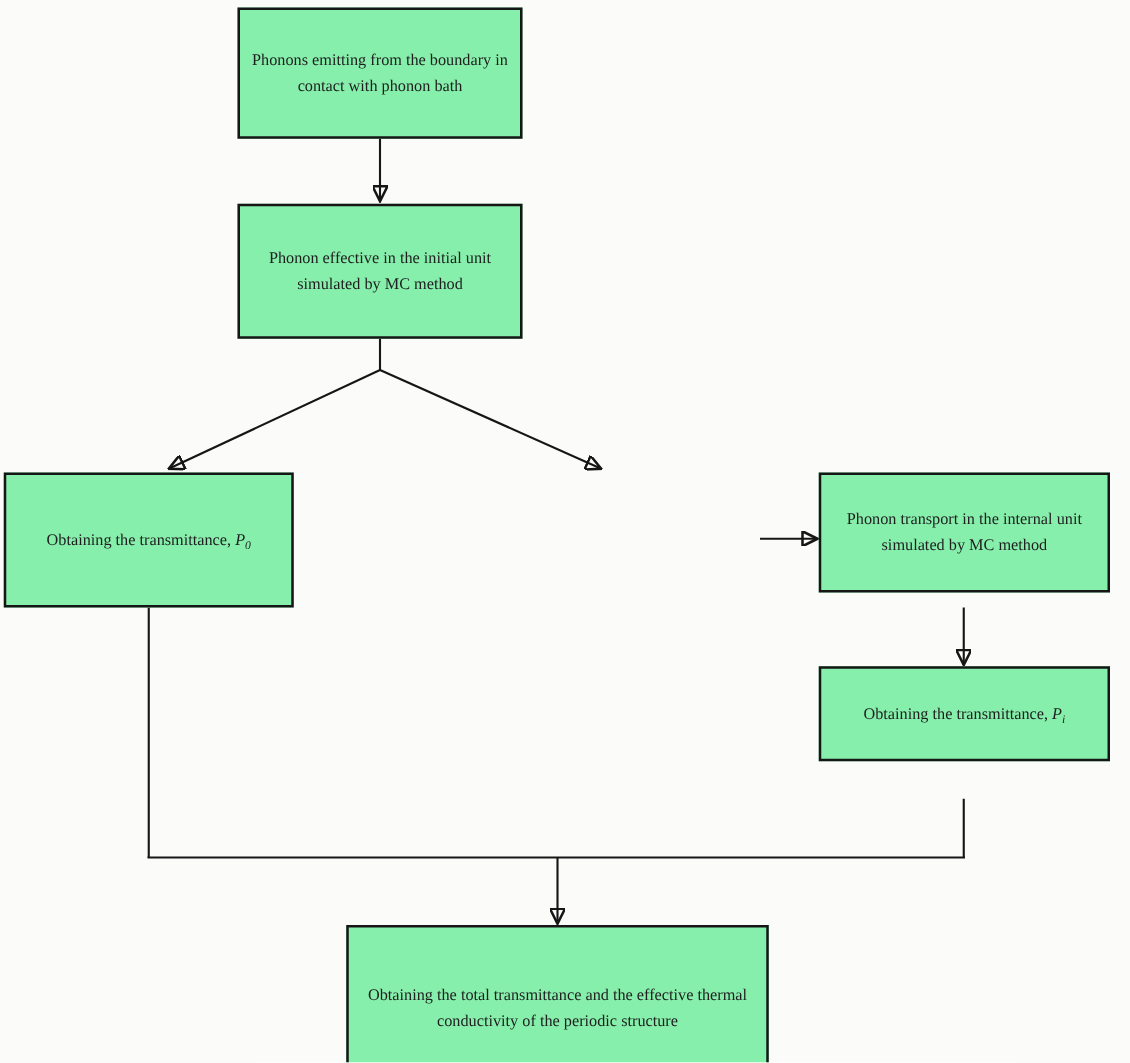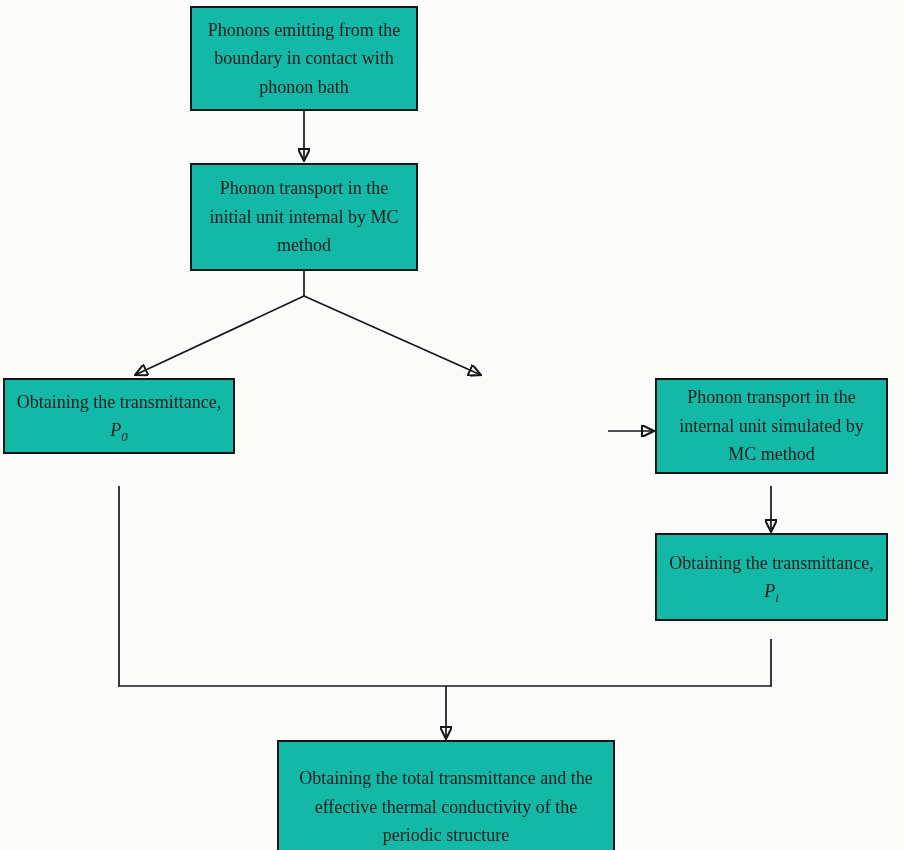"Phonons emitting from the boundary" .box { background: #14b8a6 -> #86efac; font-size: 18px -> 13px }
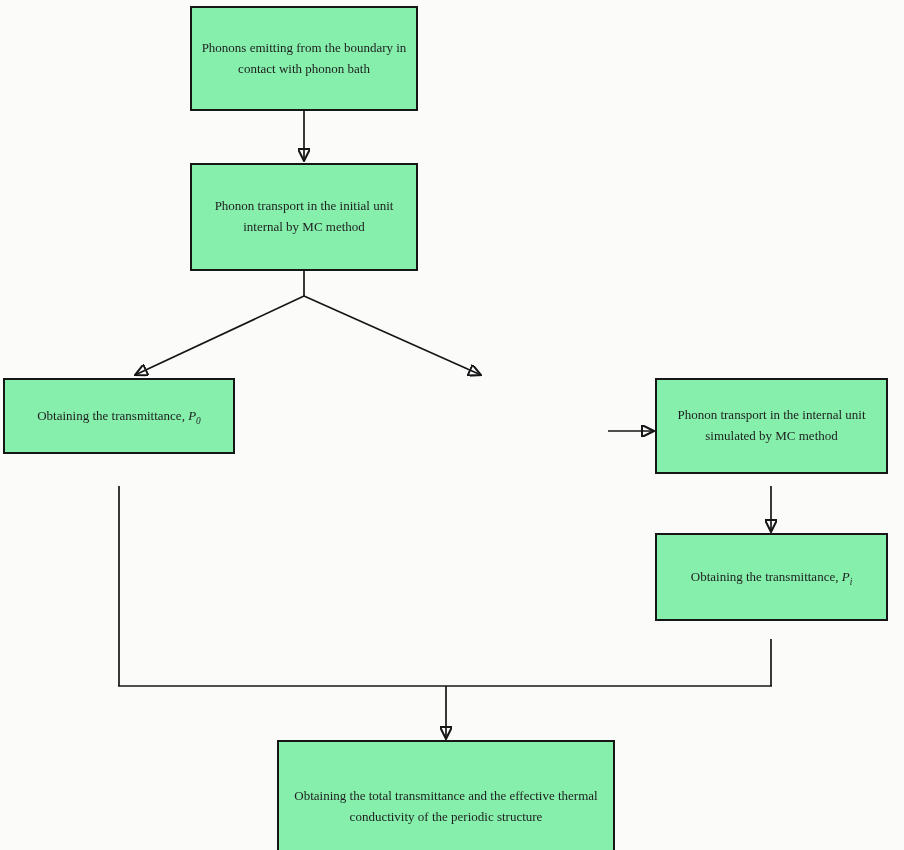"Phonon transport in the initial" span.box-text { text: transport in the initial unit internal -> effective in the initial unit simulated }
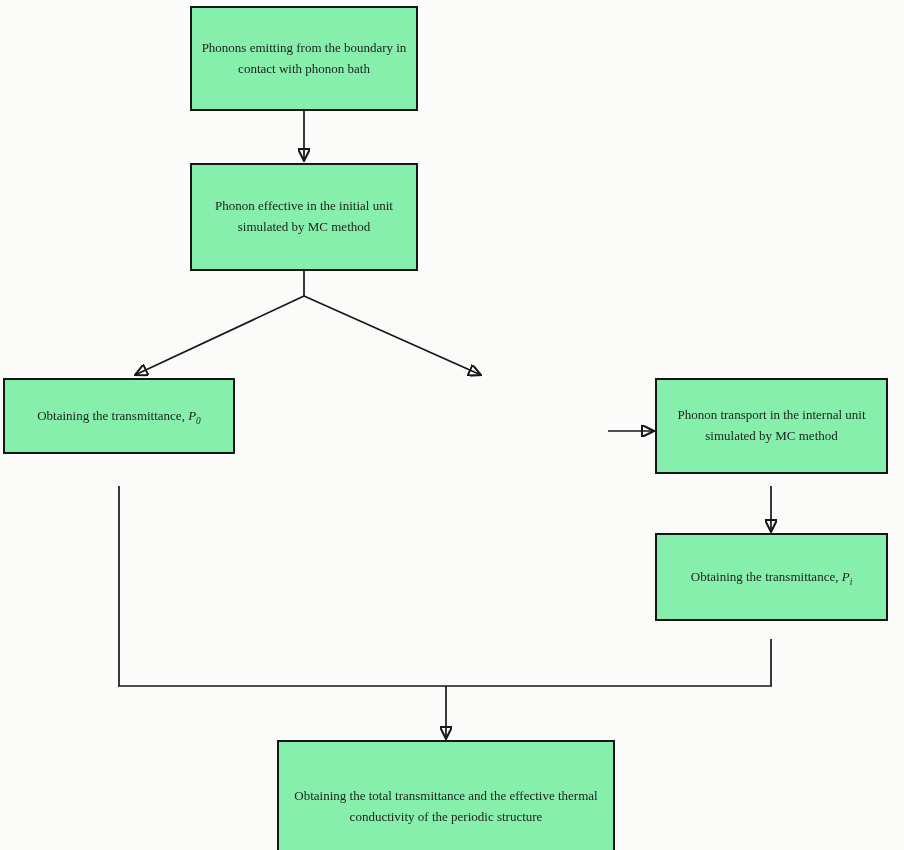"Obtaining the transmittance, P0" #box-transmittance-p0 { height: 76px -> 108px }
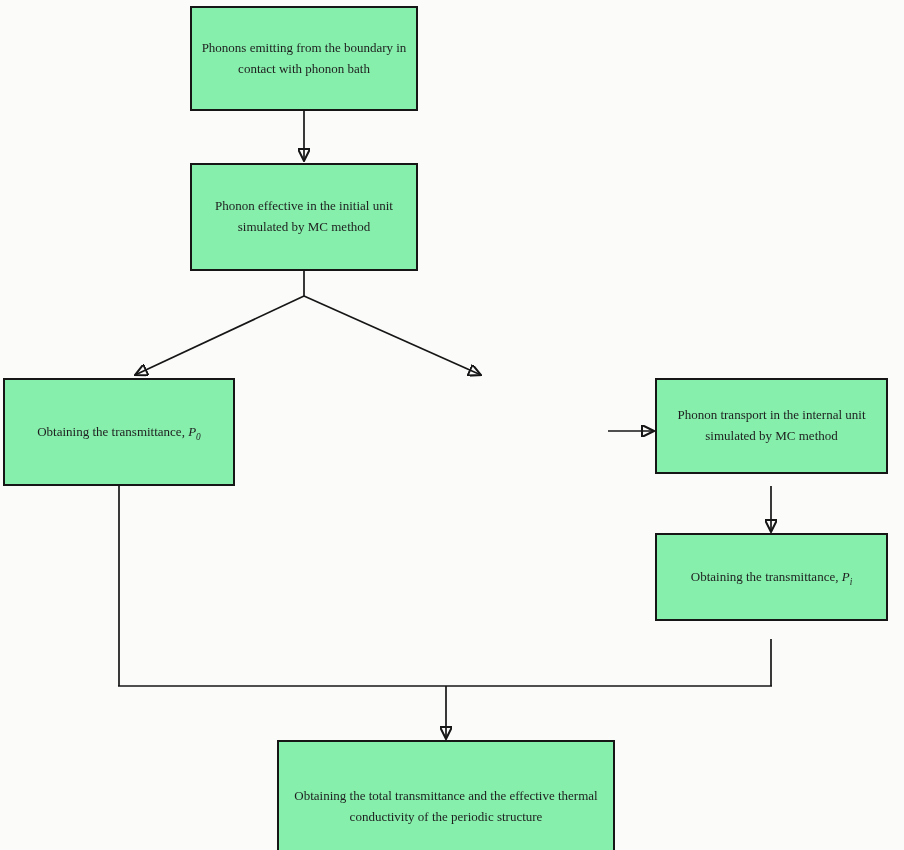"Obtaining the transmittance, Pi" #box-transmittance-pi { height: 88px -> 76px }
